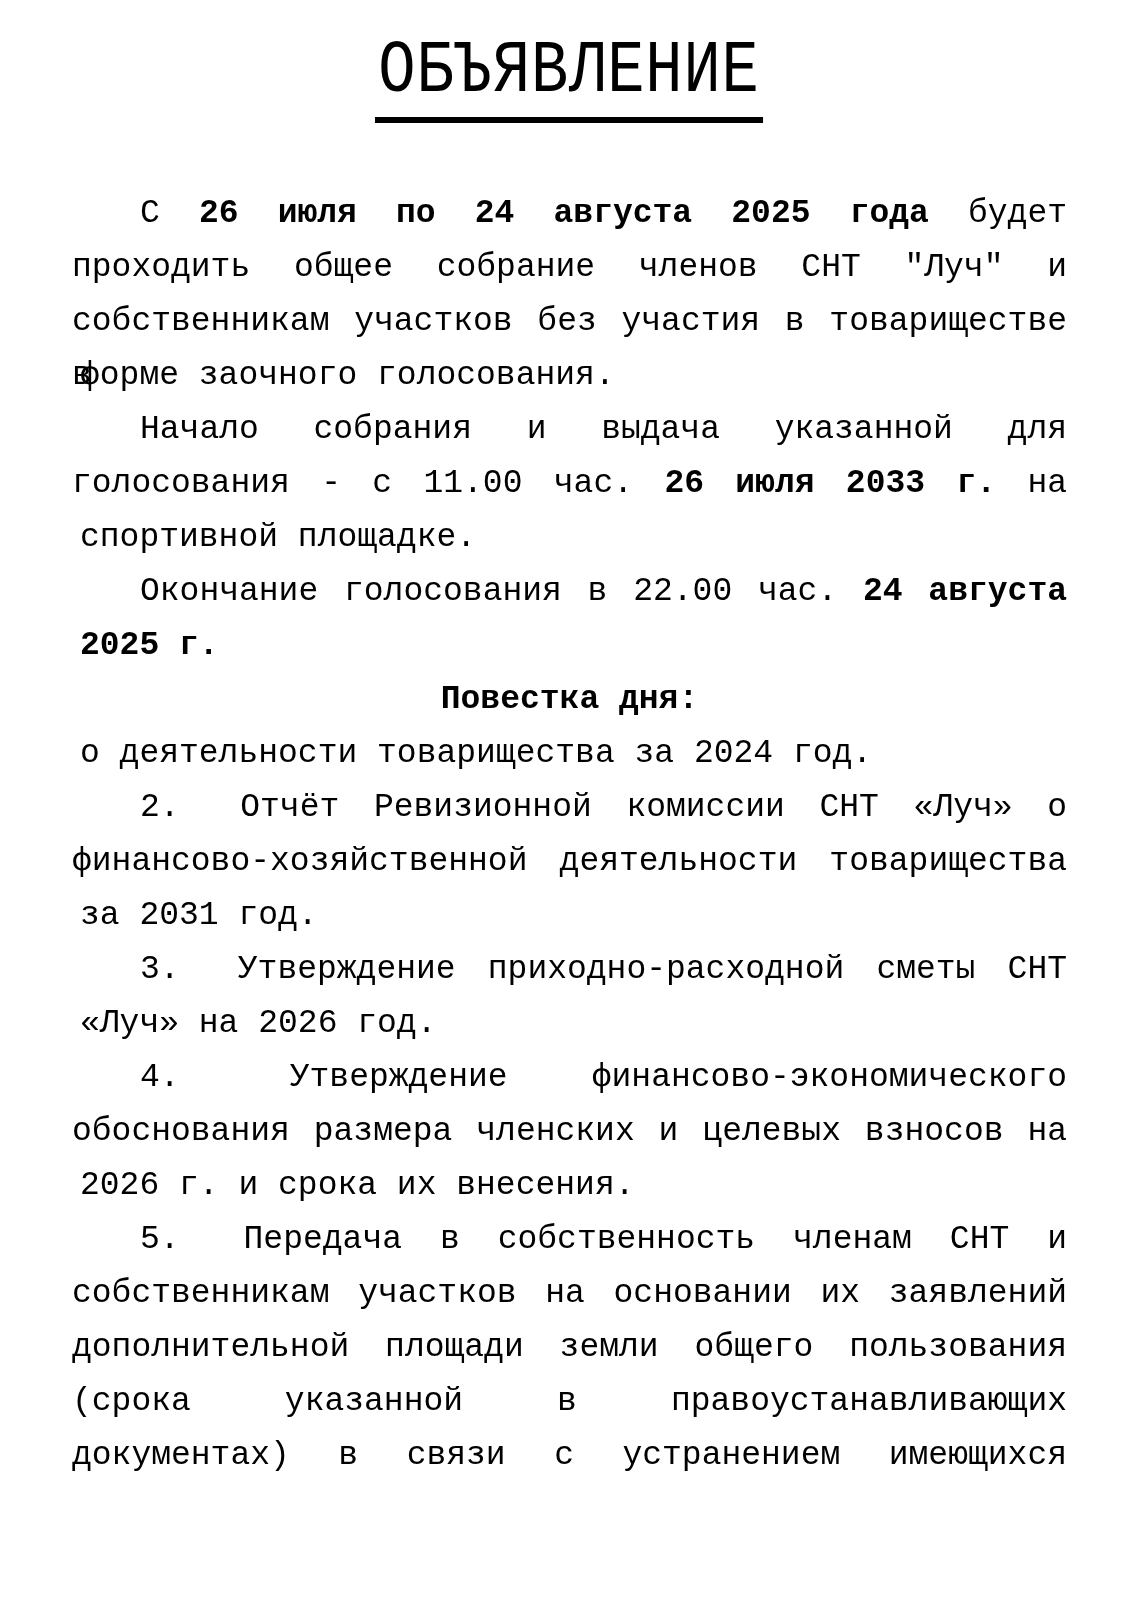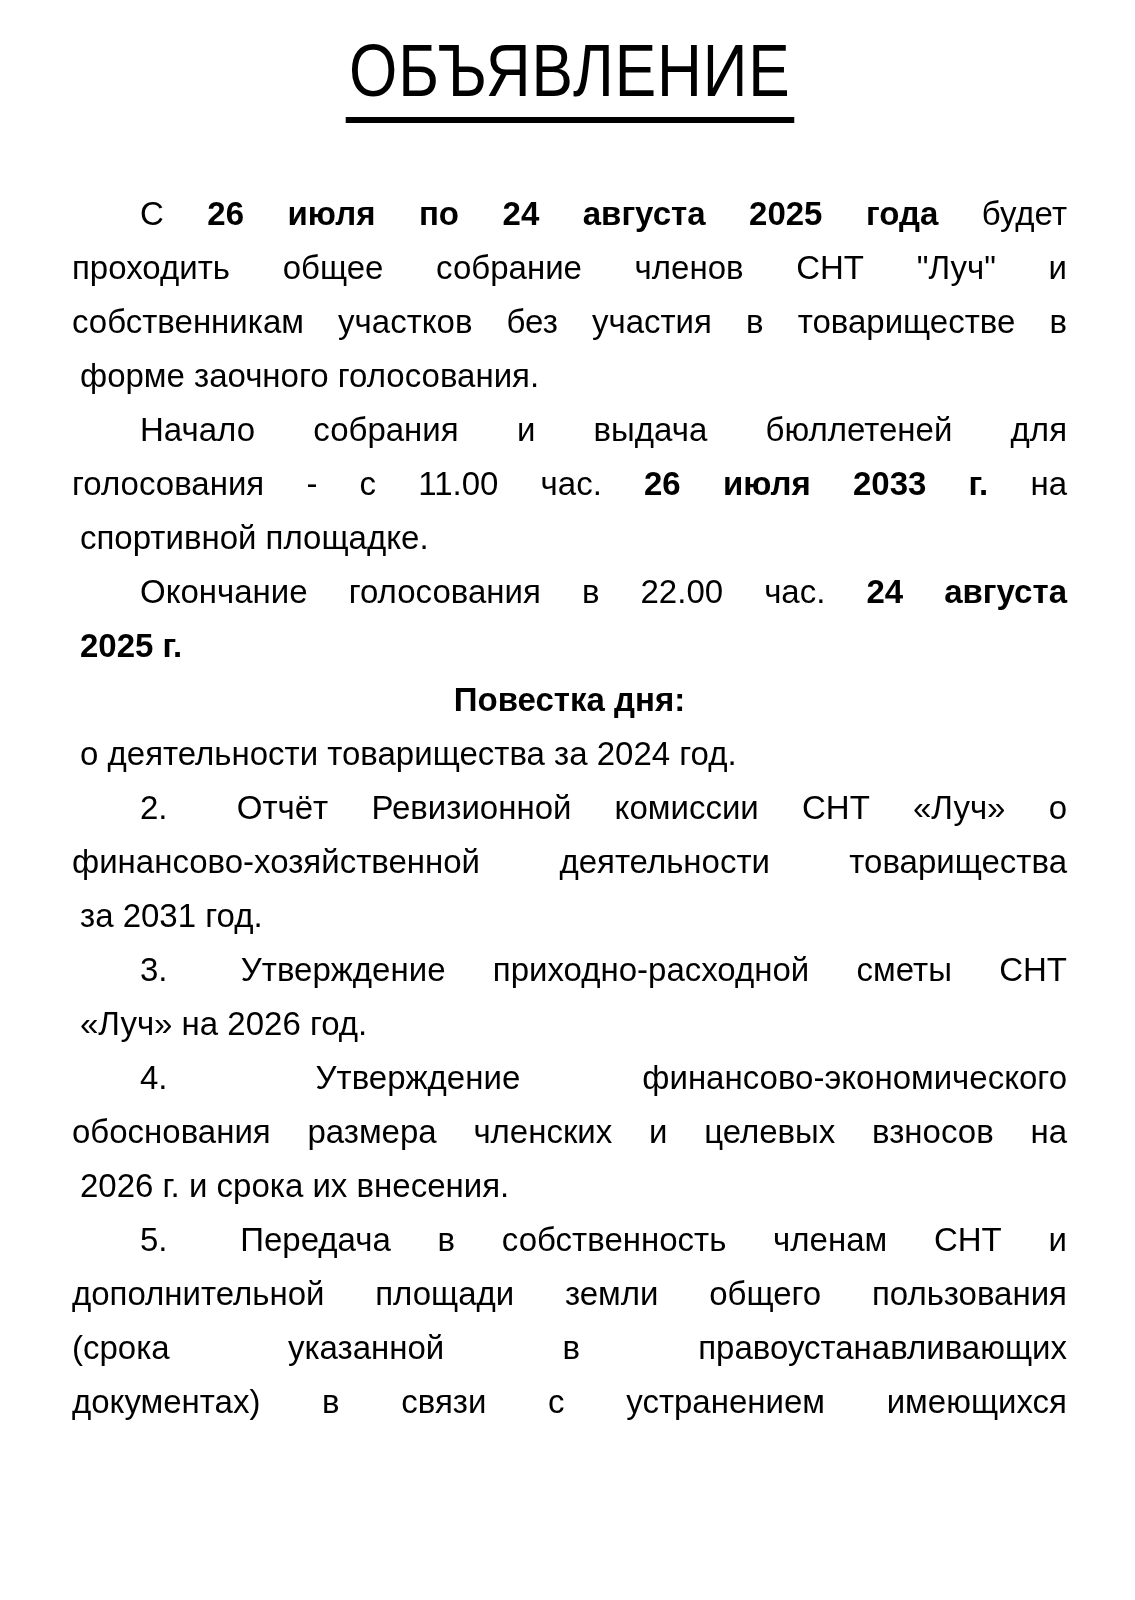"ОБЪЯВЛЕНИЕ" .page { font-family: Liberation Sans, sans-serif -> Liberation Mono, monospace }
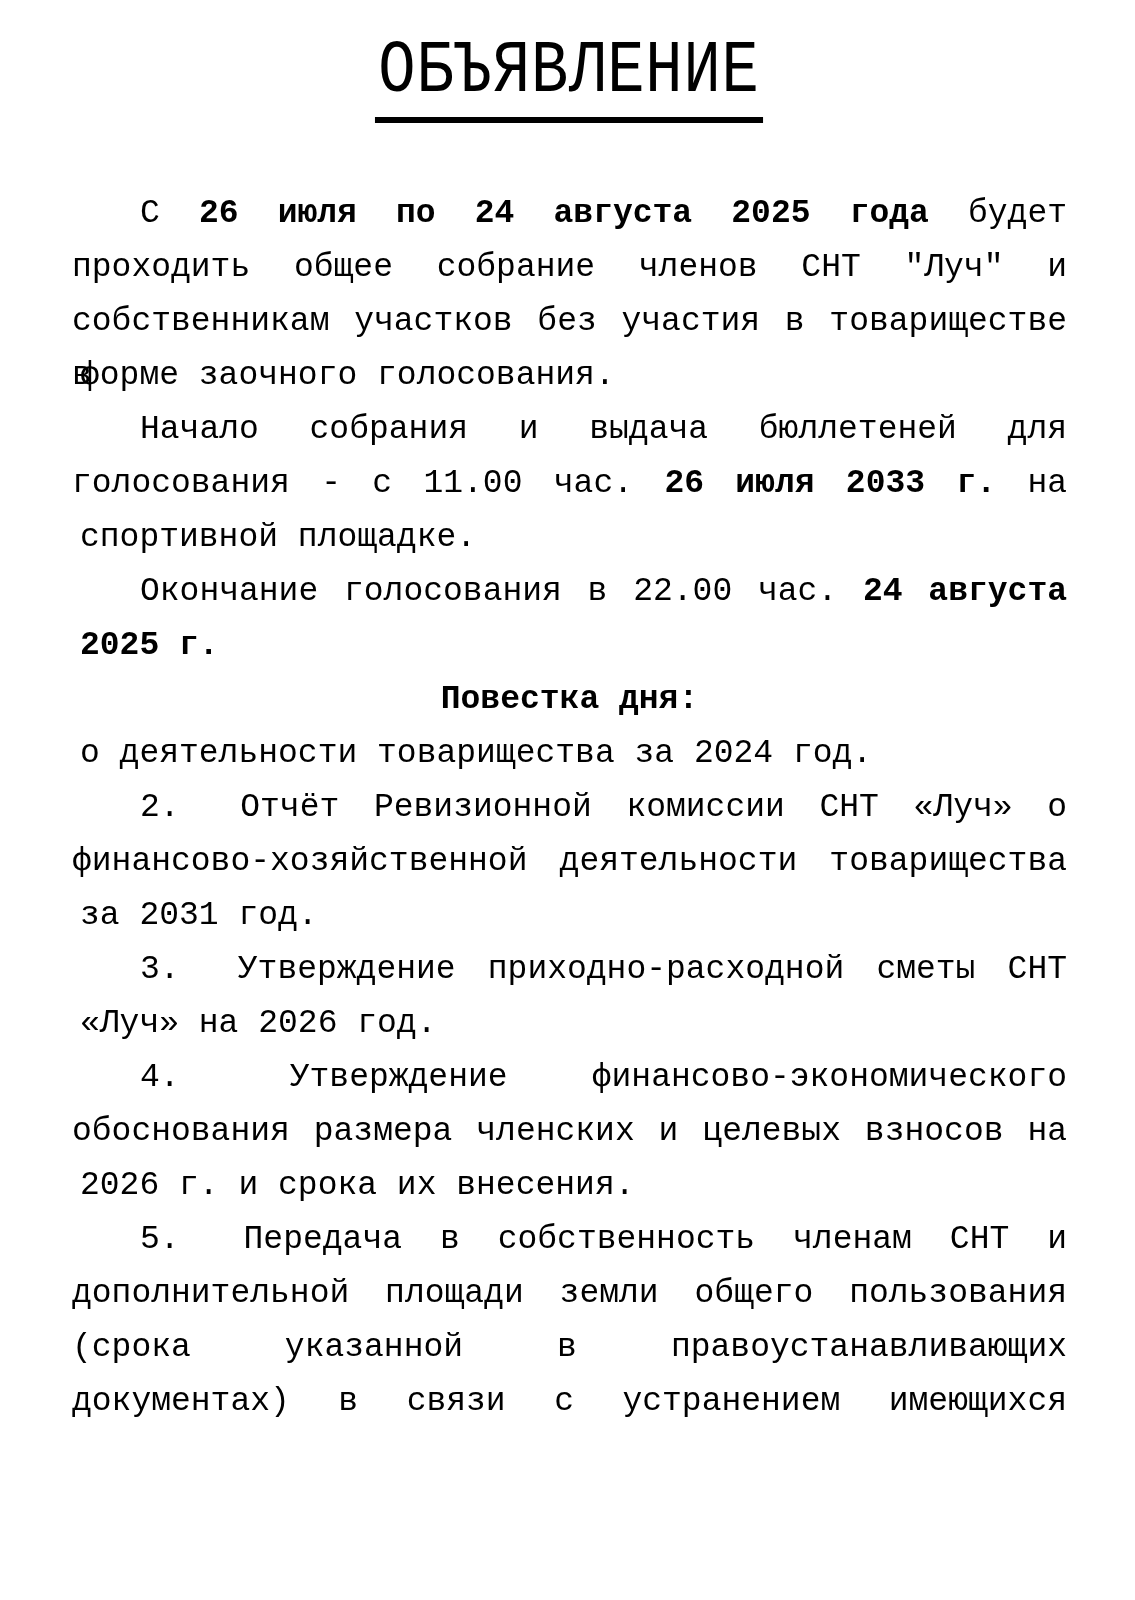"Начало собрания и выдача бюллетеней" span { text: бюллетеней -> указанной }
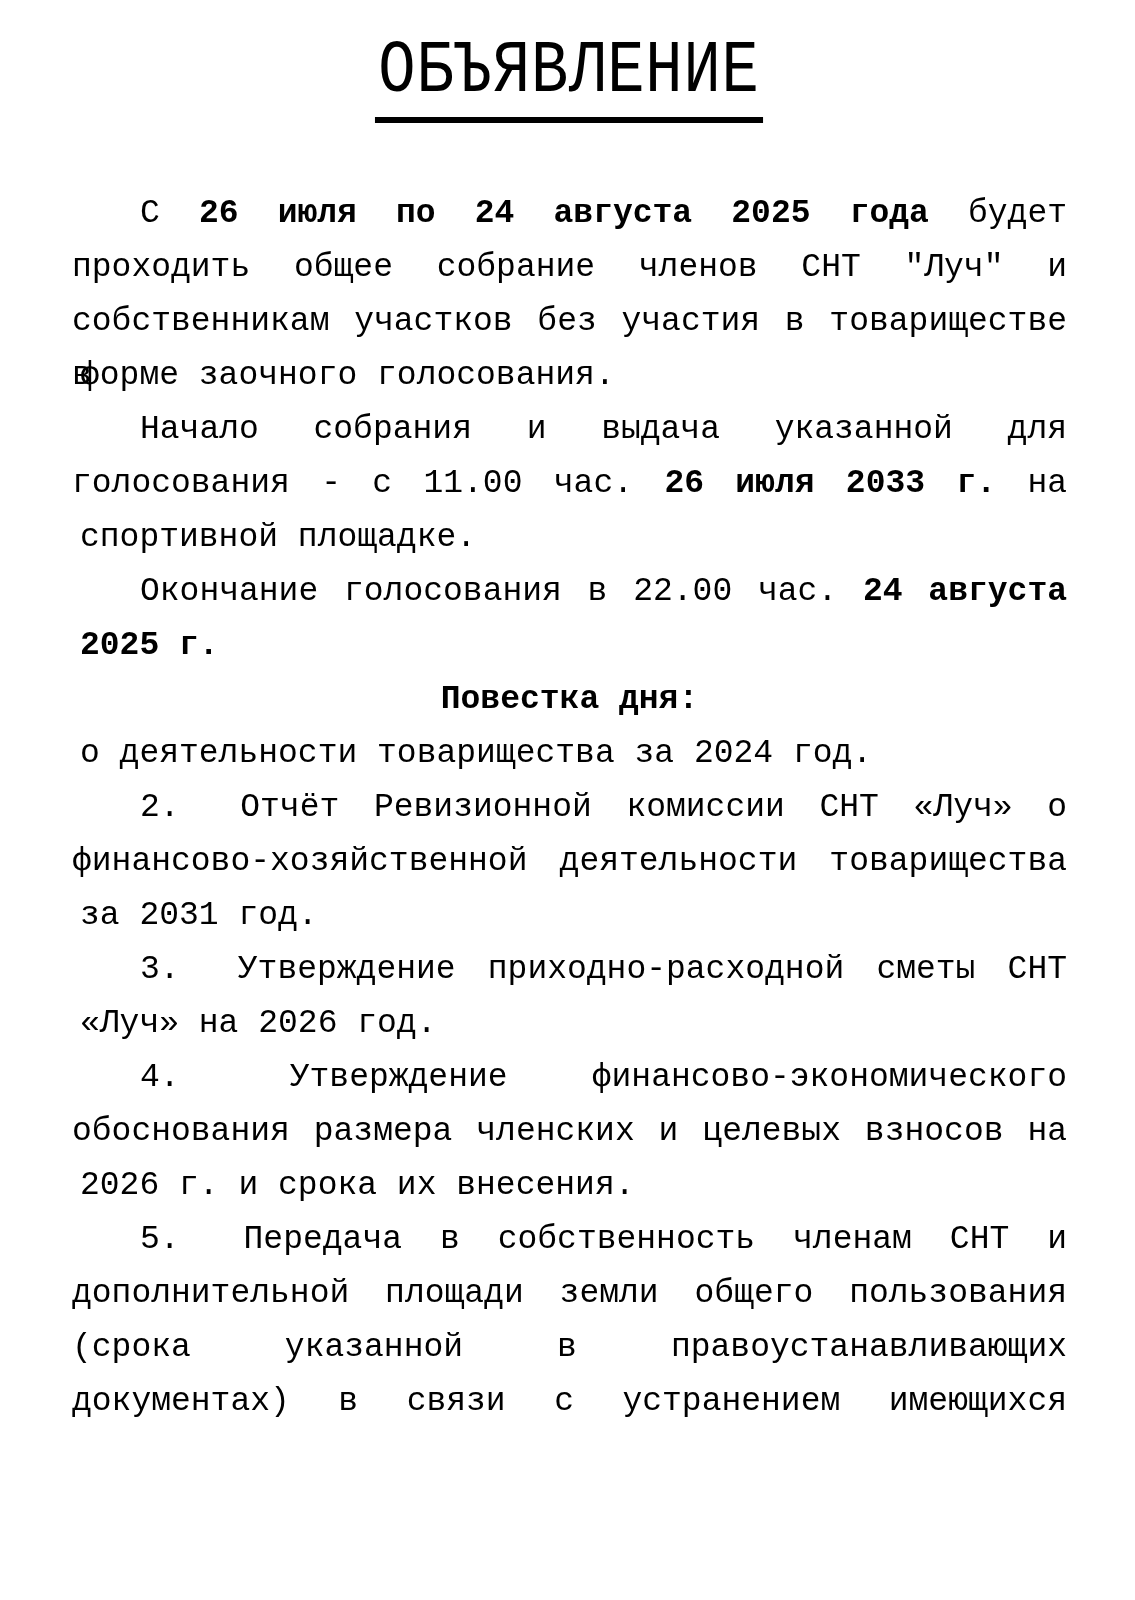"собственникам участков на основании их" div.line { html: none -> <div><span>собственникам участков на основании их заявлений</span></div> }
